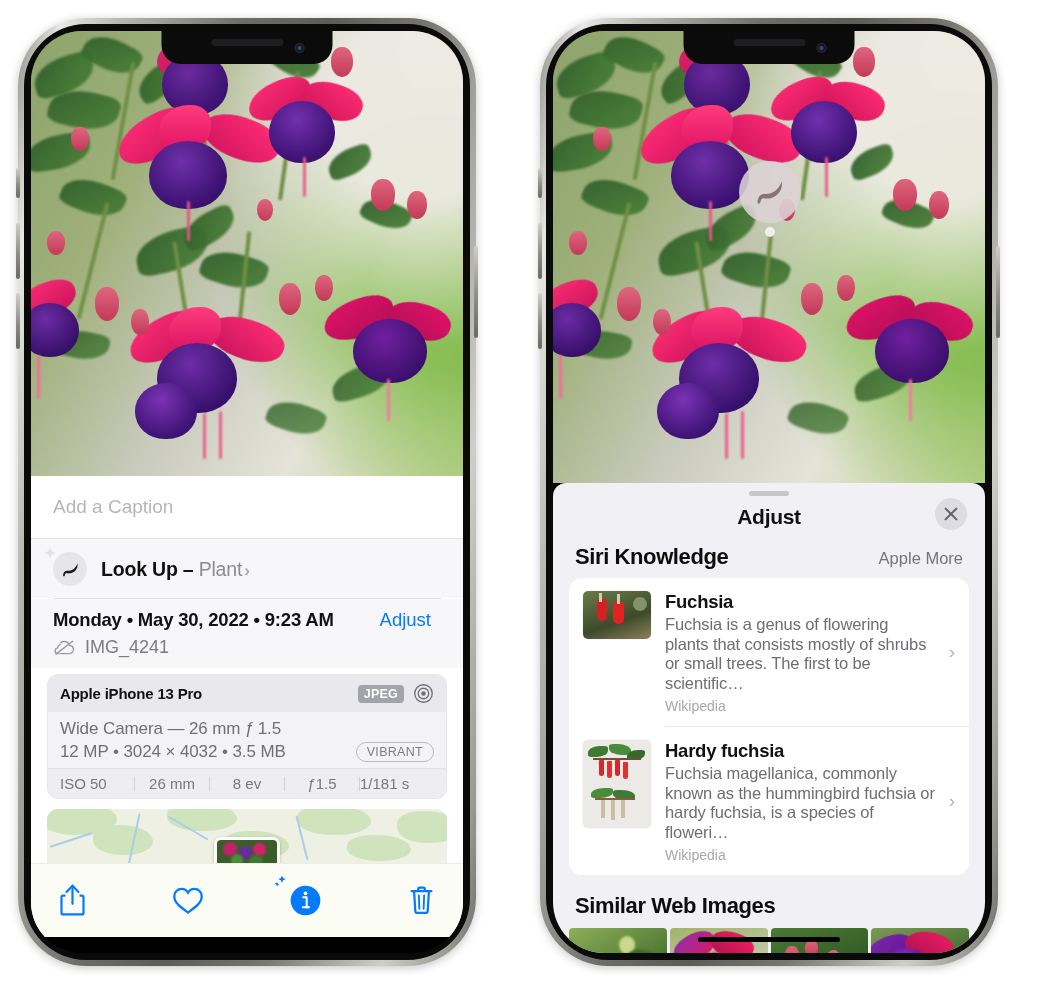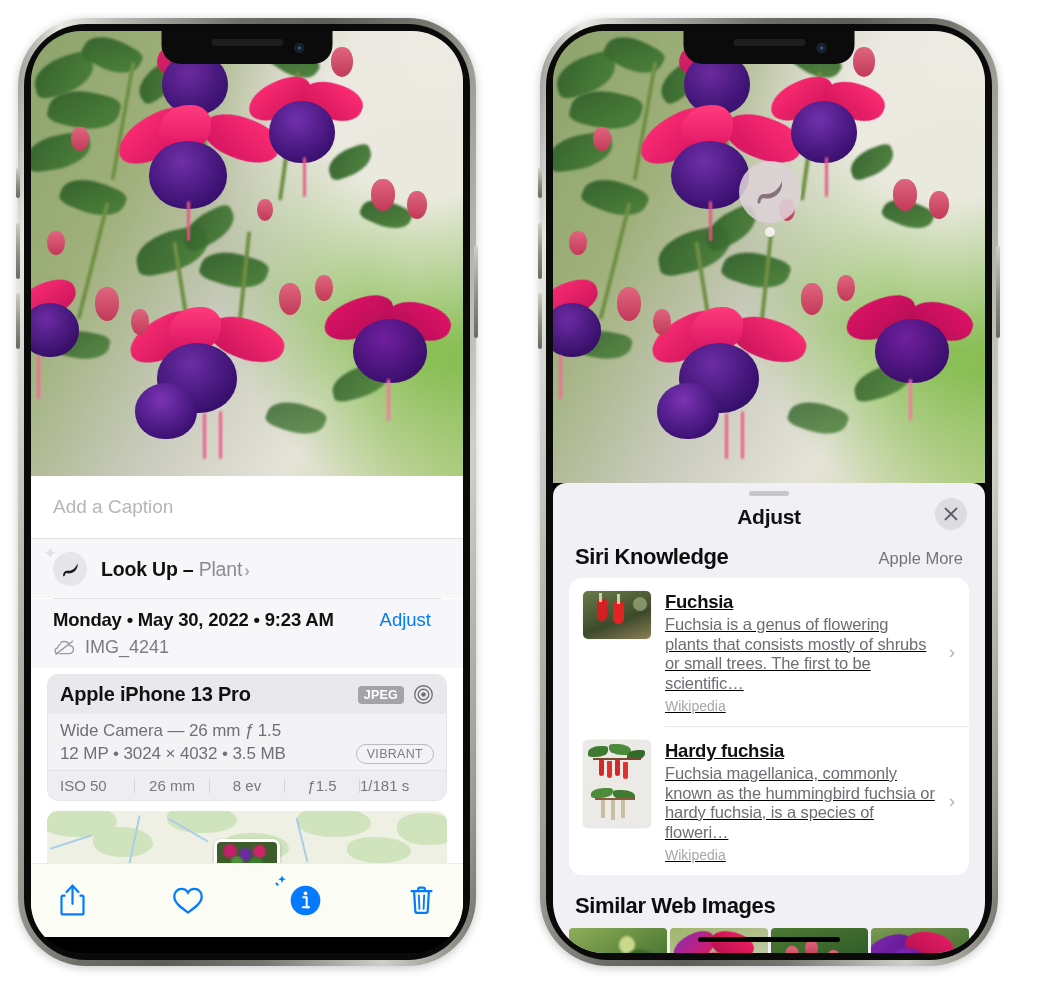"Fuchsia" .kbody { text-decoration: underline -> none }
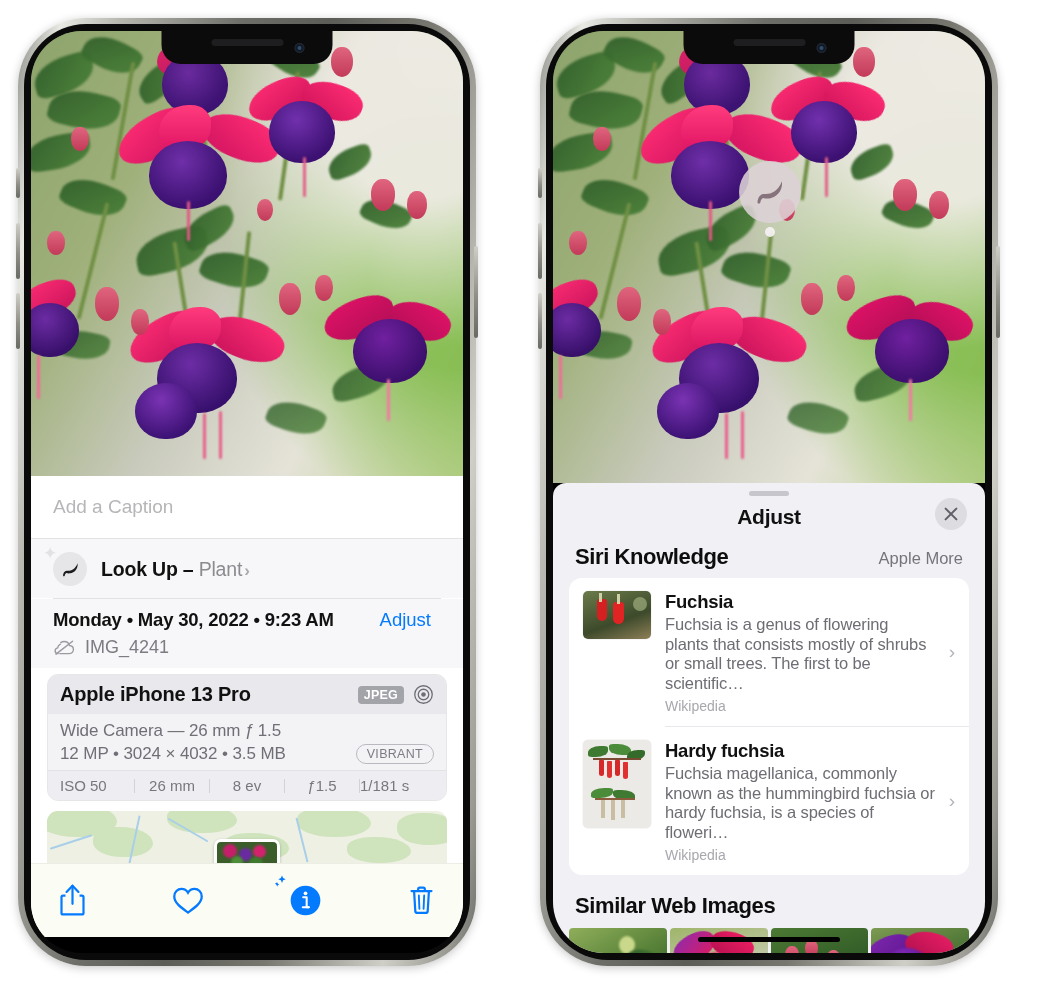"Apple iPhone 13 Pro" .camname { font-size: 20px -> 15px }
